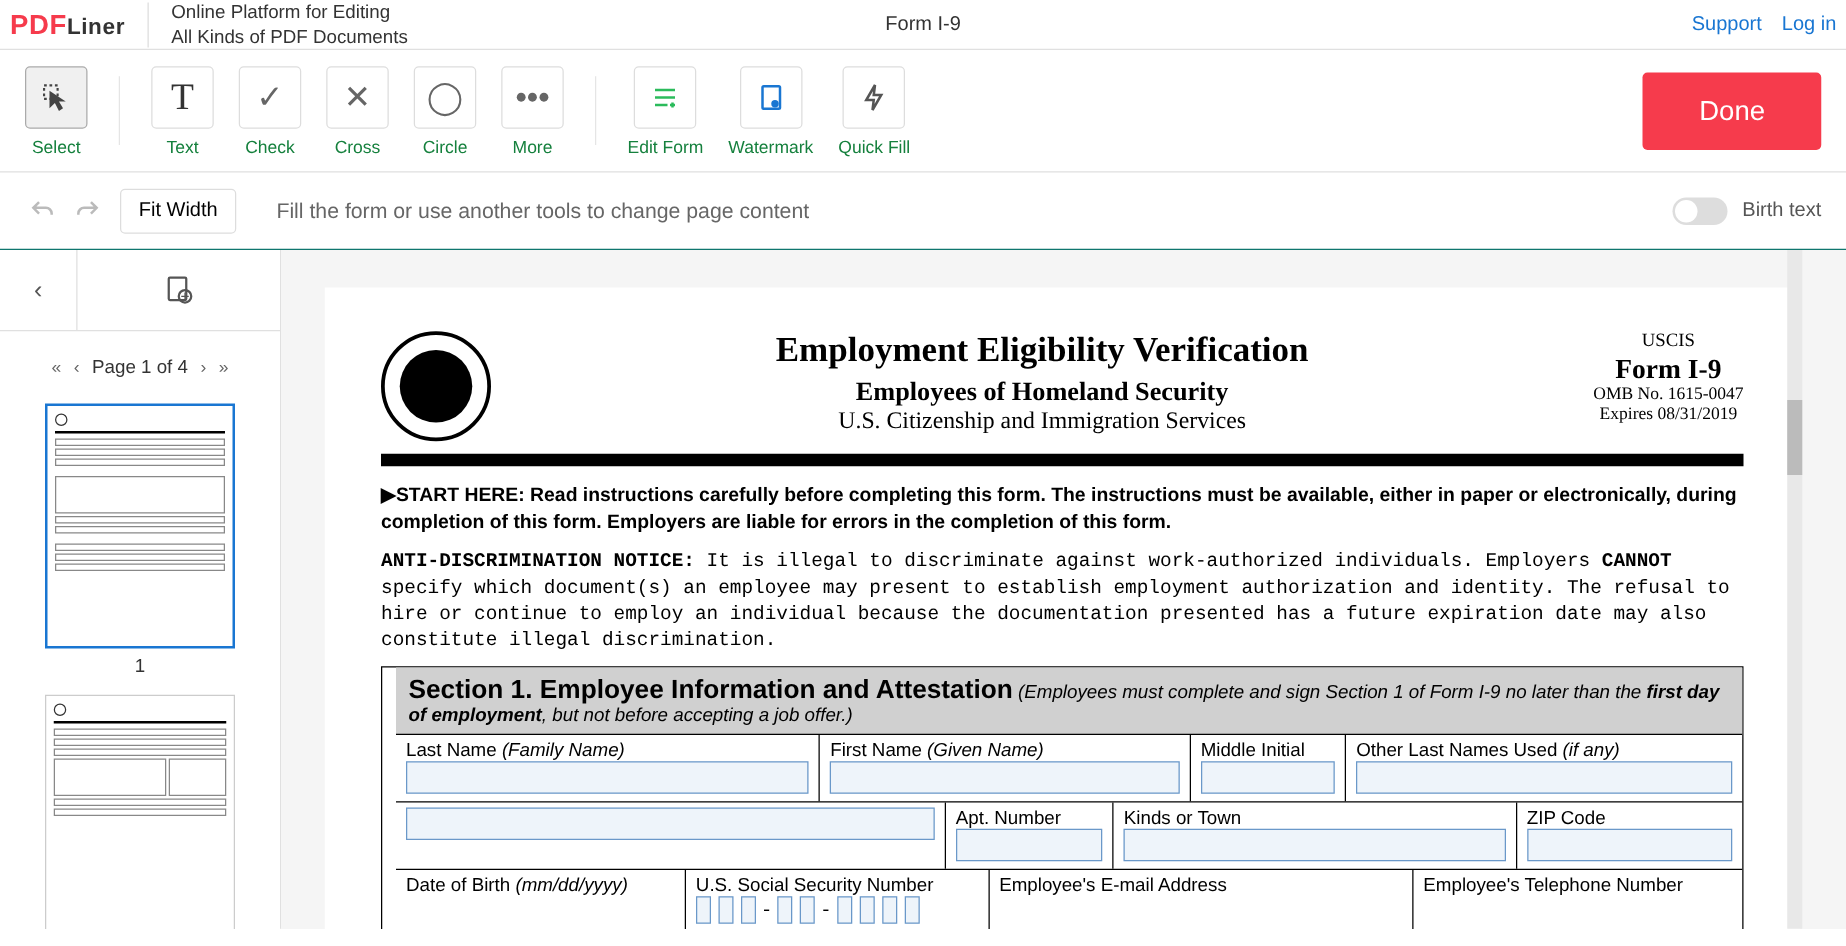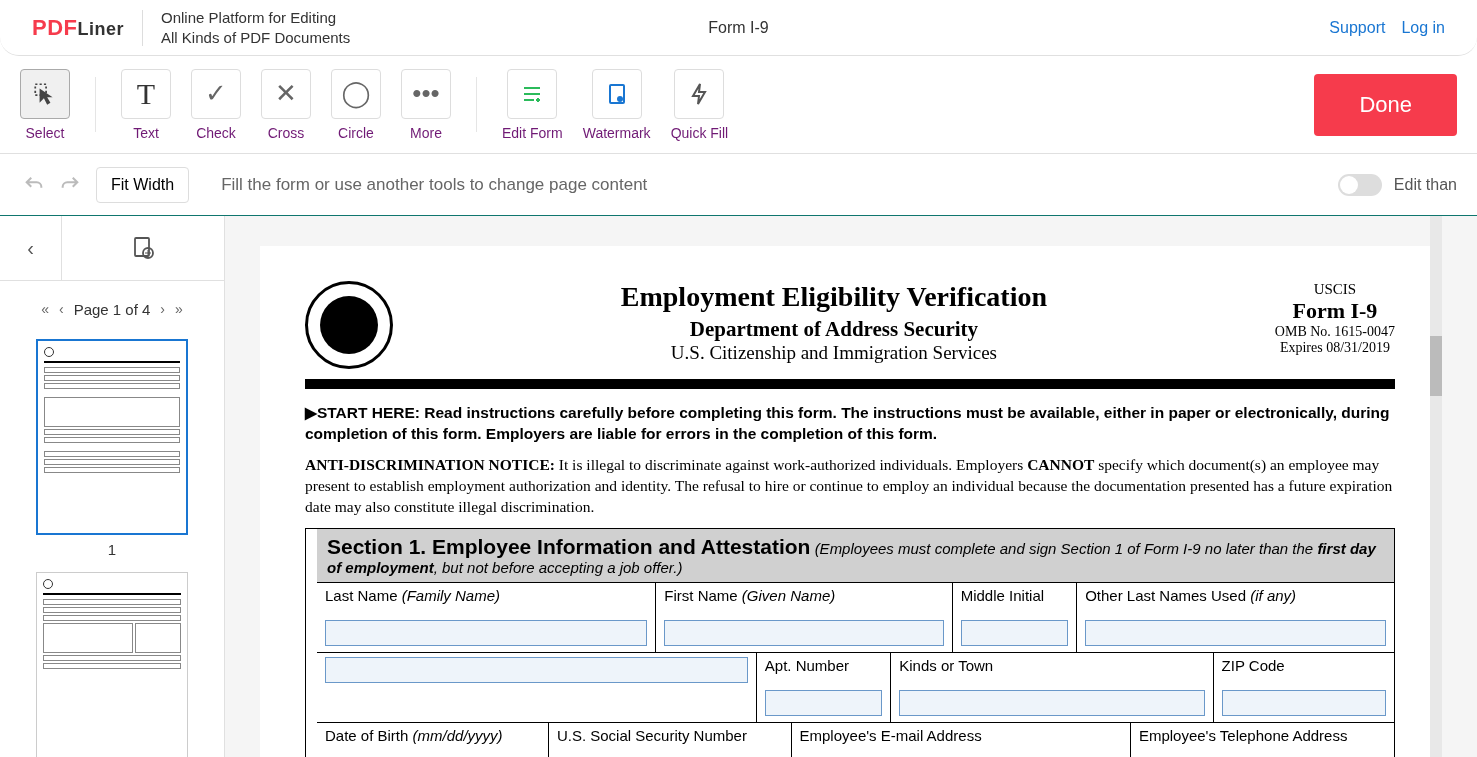"PDFLiner" .header { border-radius: 19px -> none; height: 56px -> 40px; padding: 0 32px -> 0 8px }
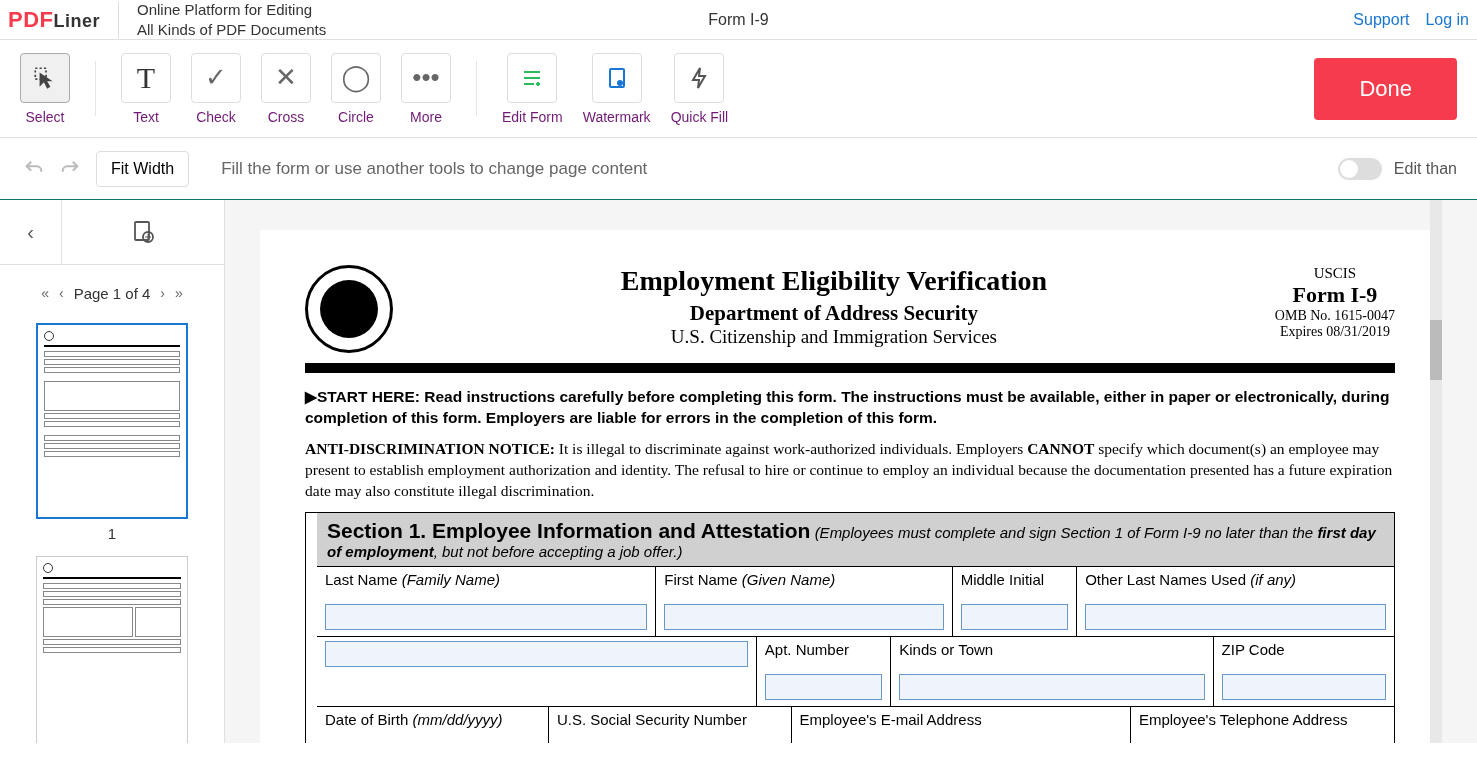"Select" .tool-label { color: #701a75 -> #15803d }
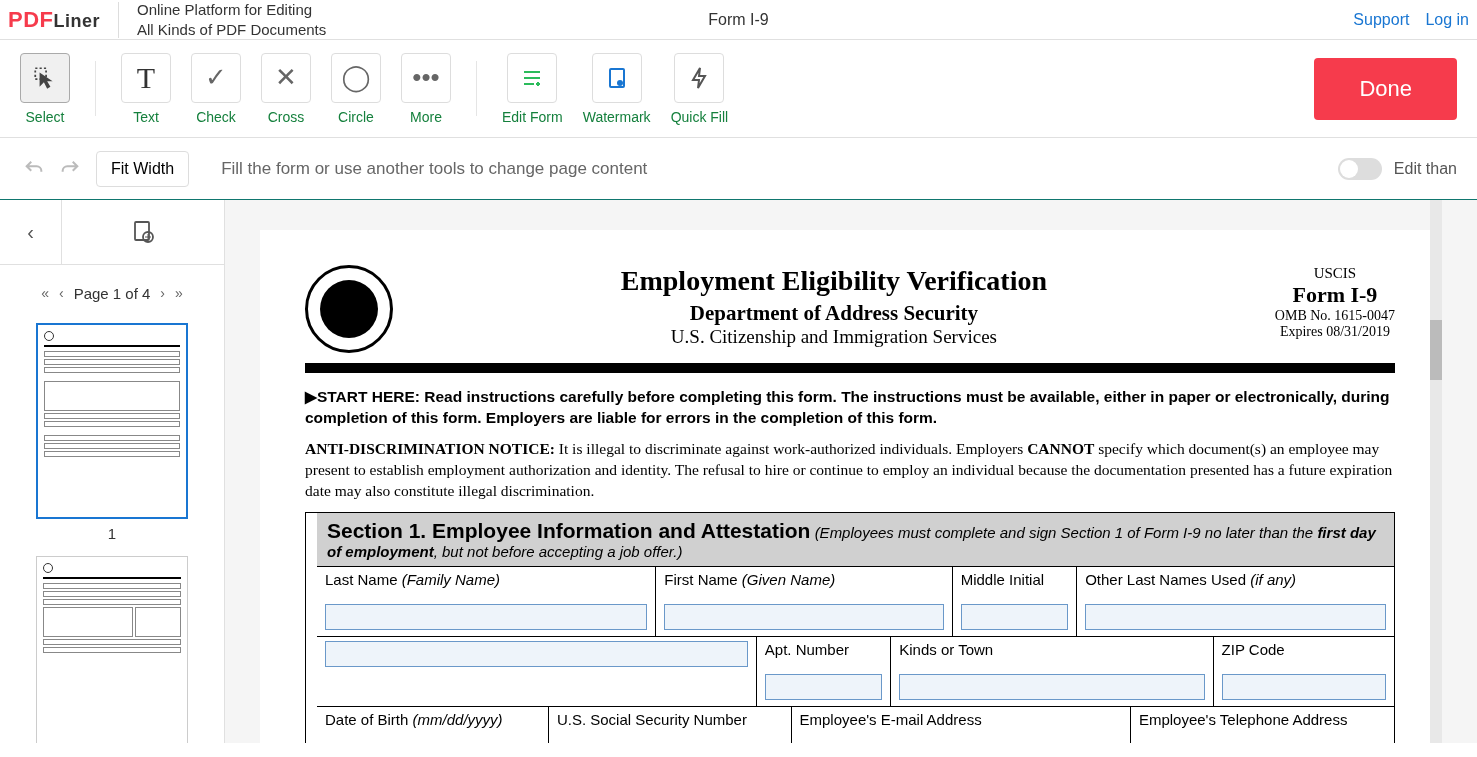"Edit than" span.edit-label { text: Edit than -> Birth text }
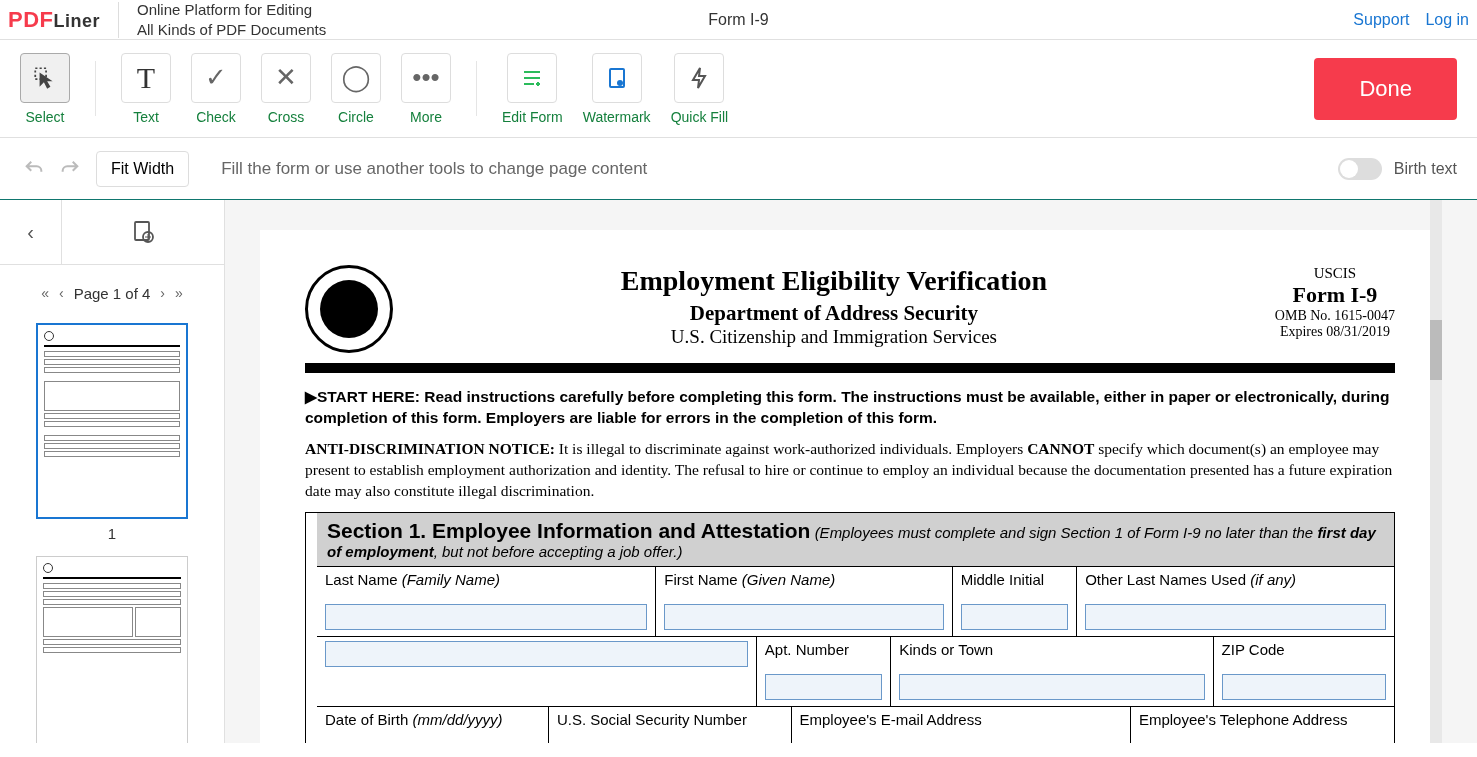"Department of Address Security" div.pt-sub1 { text: Department of Address -> Employees of Homeland }
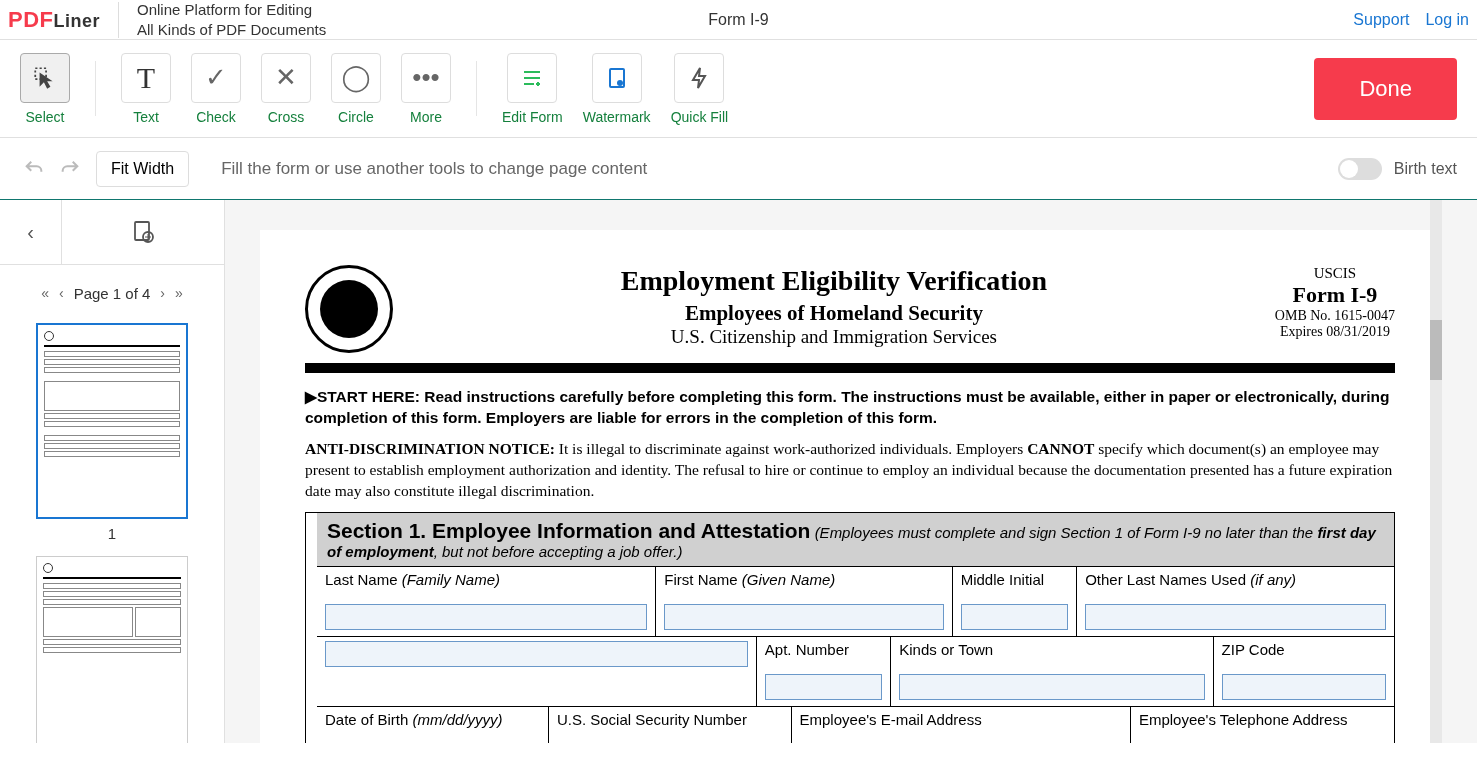"ANTI-DISCRIMINATION NOTICE: It is" .anti { font-family: Liberation Serif, serif -> Liberation Mono, monospace }
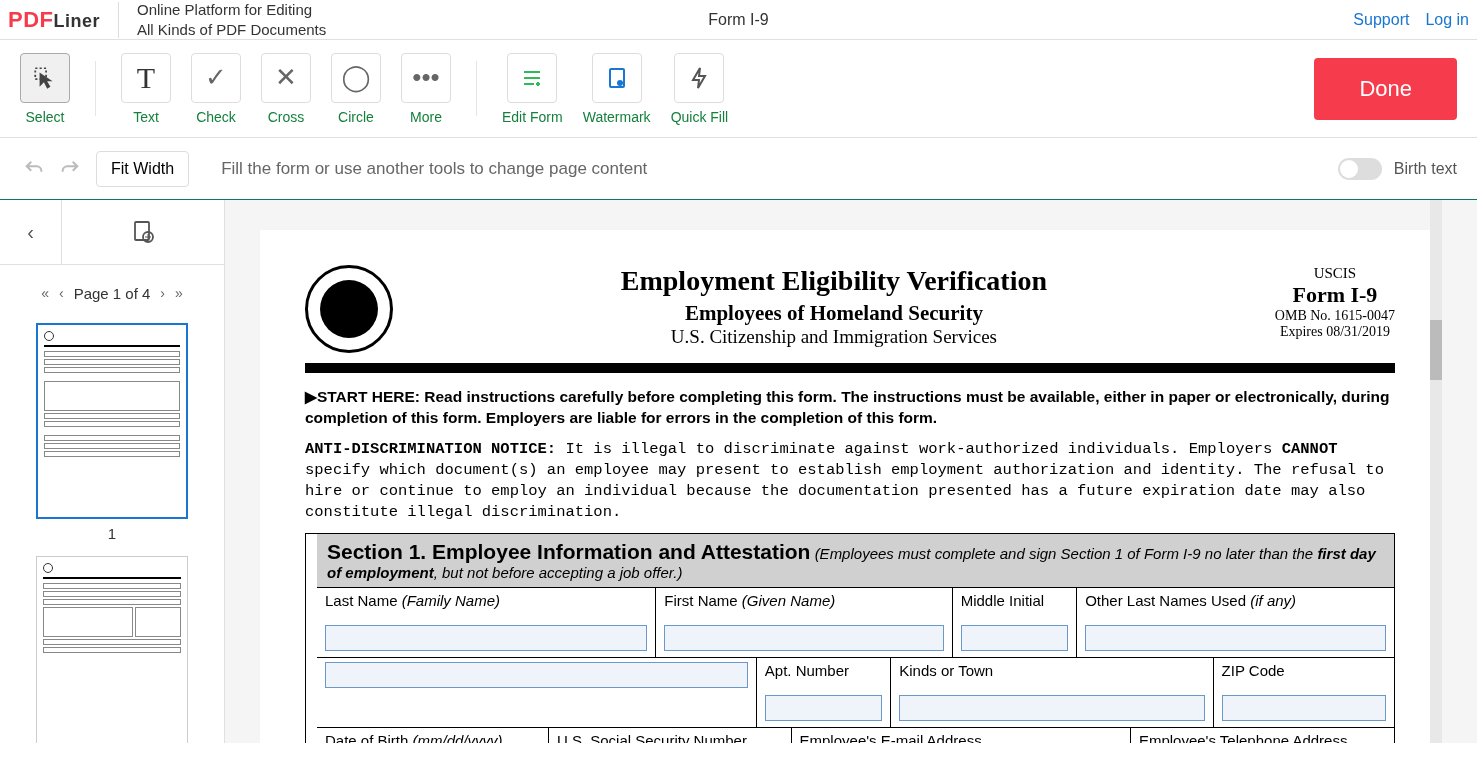"Last Name (Family Name)" .form-cell { gap: 16px -> 0 }
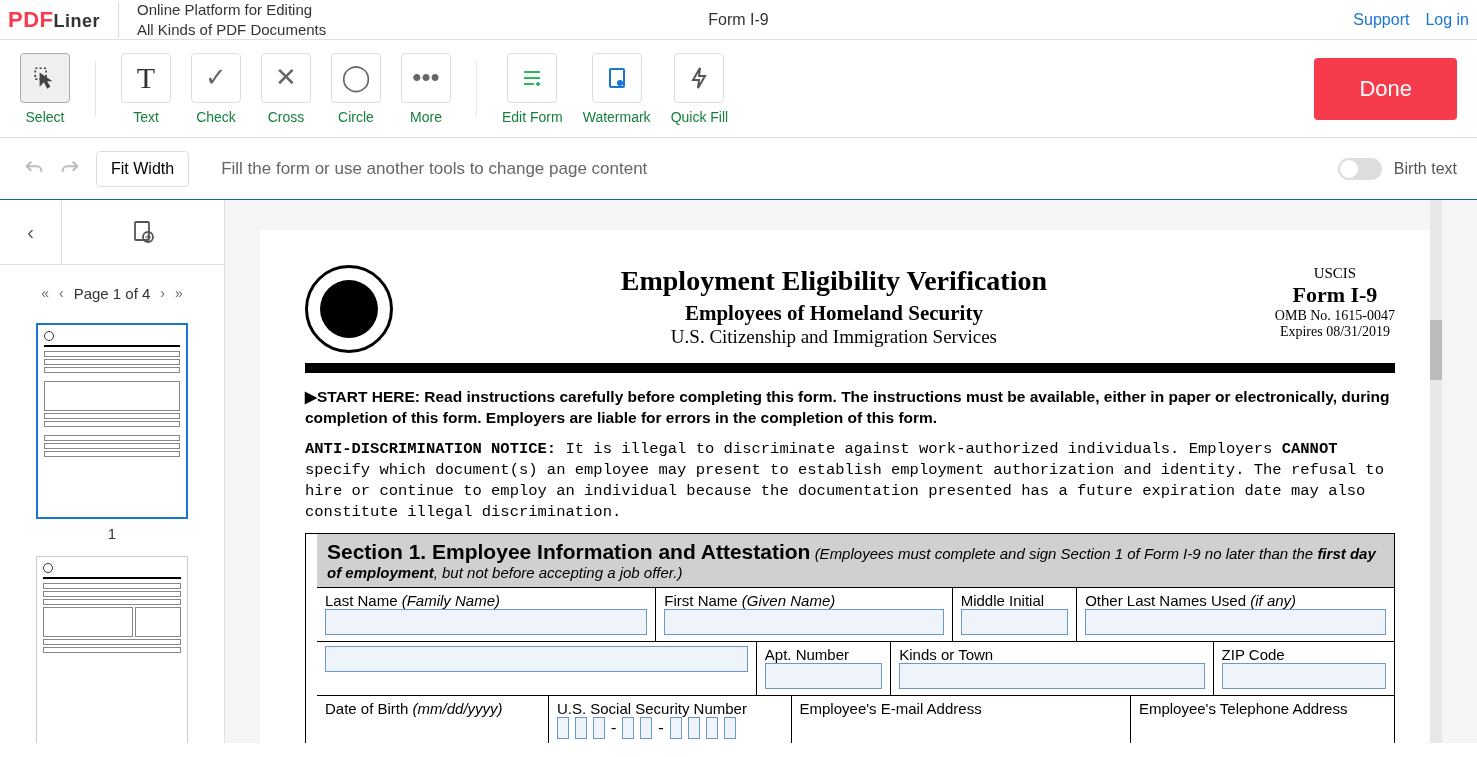"Employee's Telephone Address" span.cell-label { text: Address -> Number }
